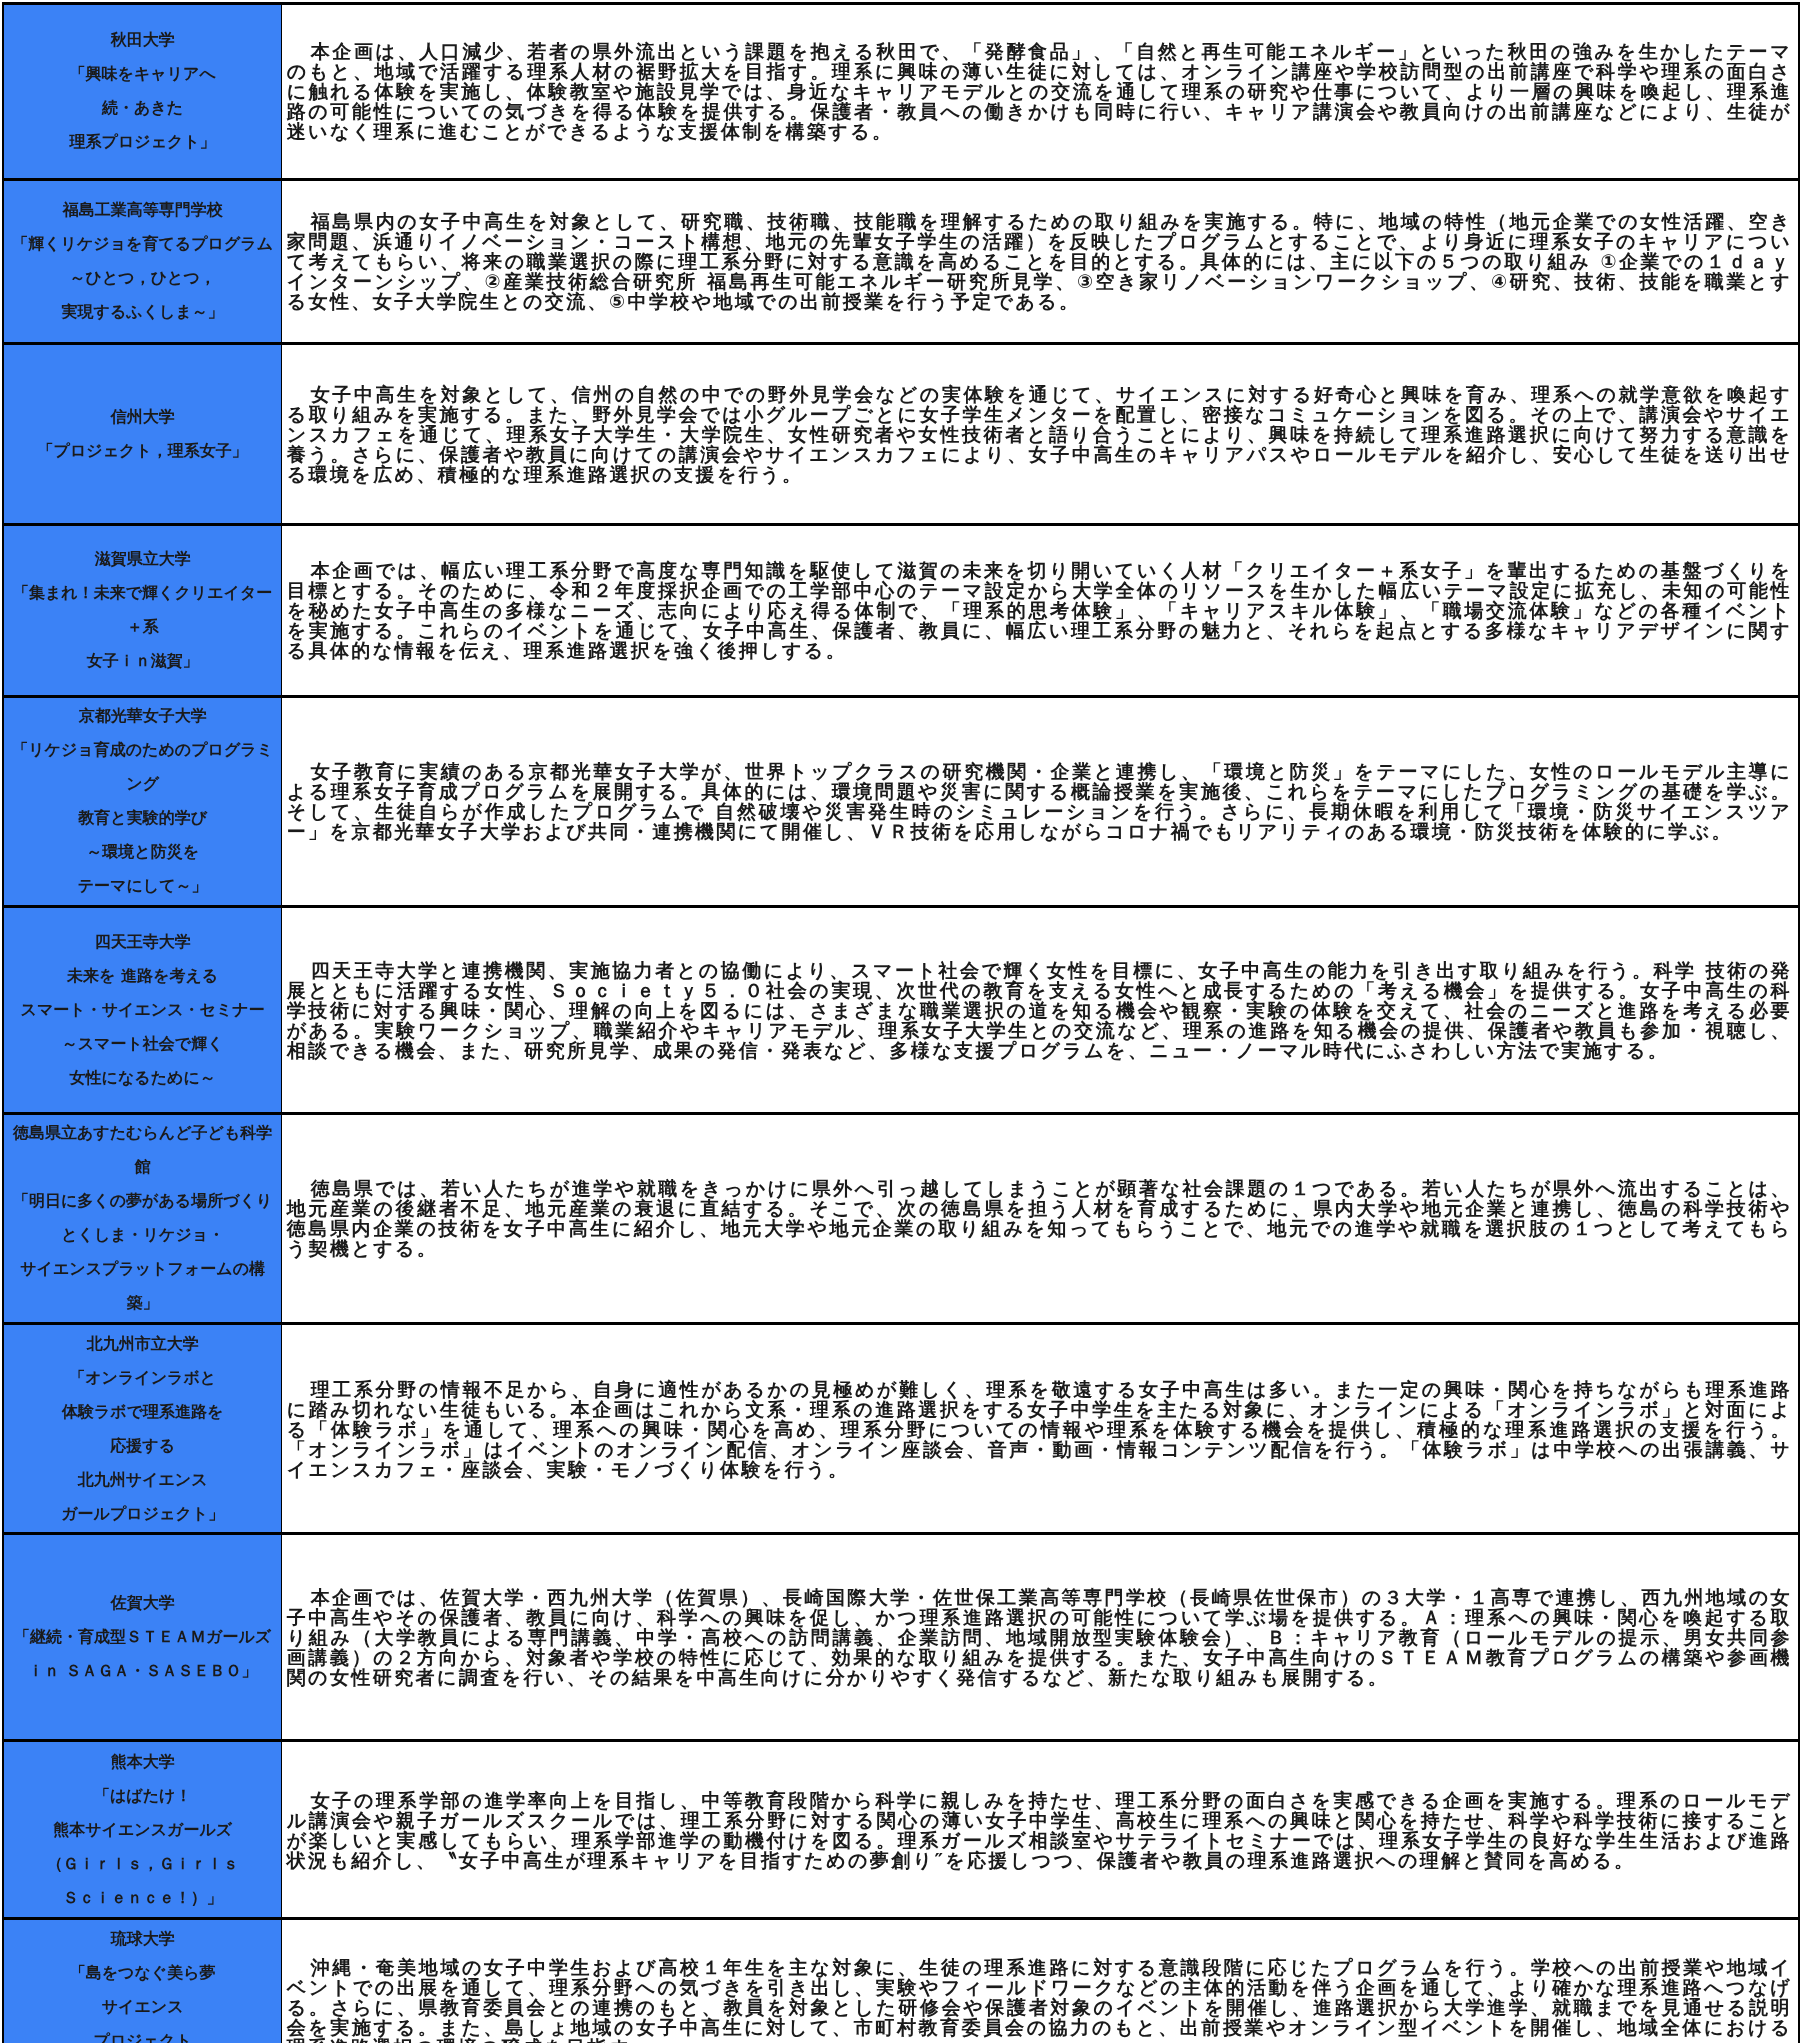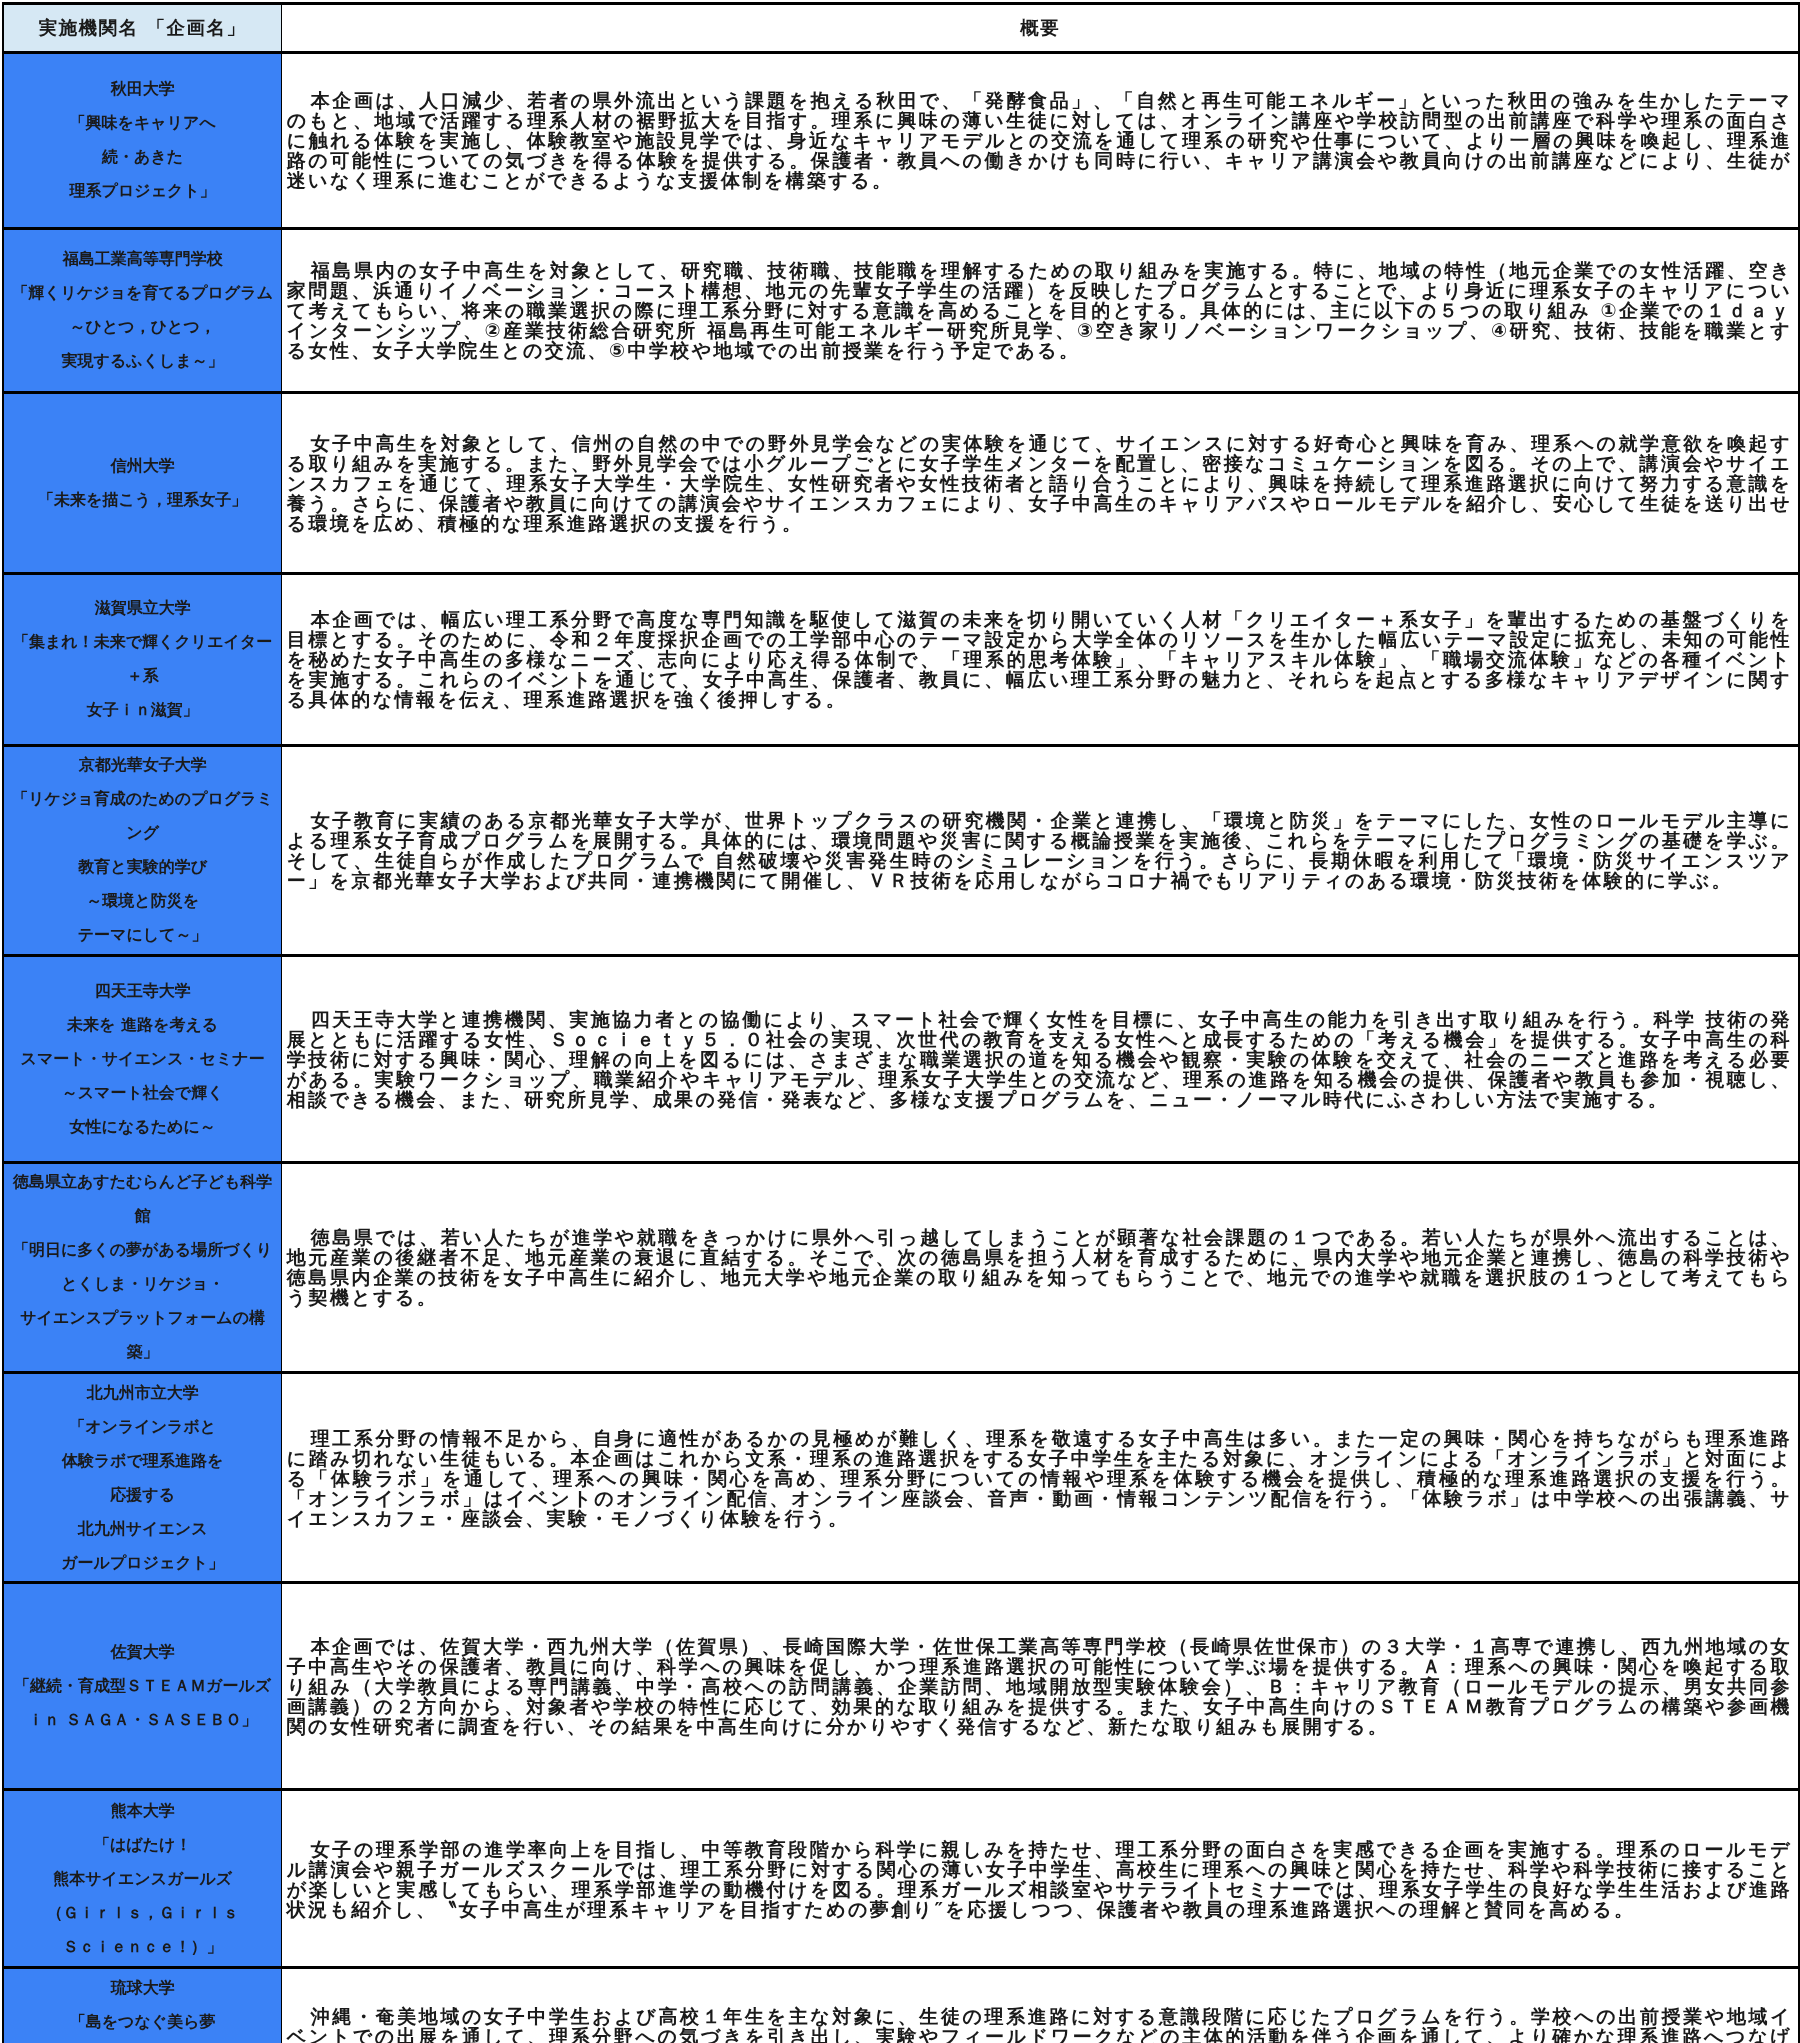"実施機関名 「企画名」" tr { html: <tr> <th>実施機関名 「企画名」</th> <th>概要</th> </tr> -> none }
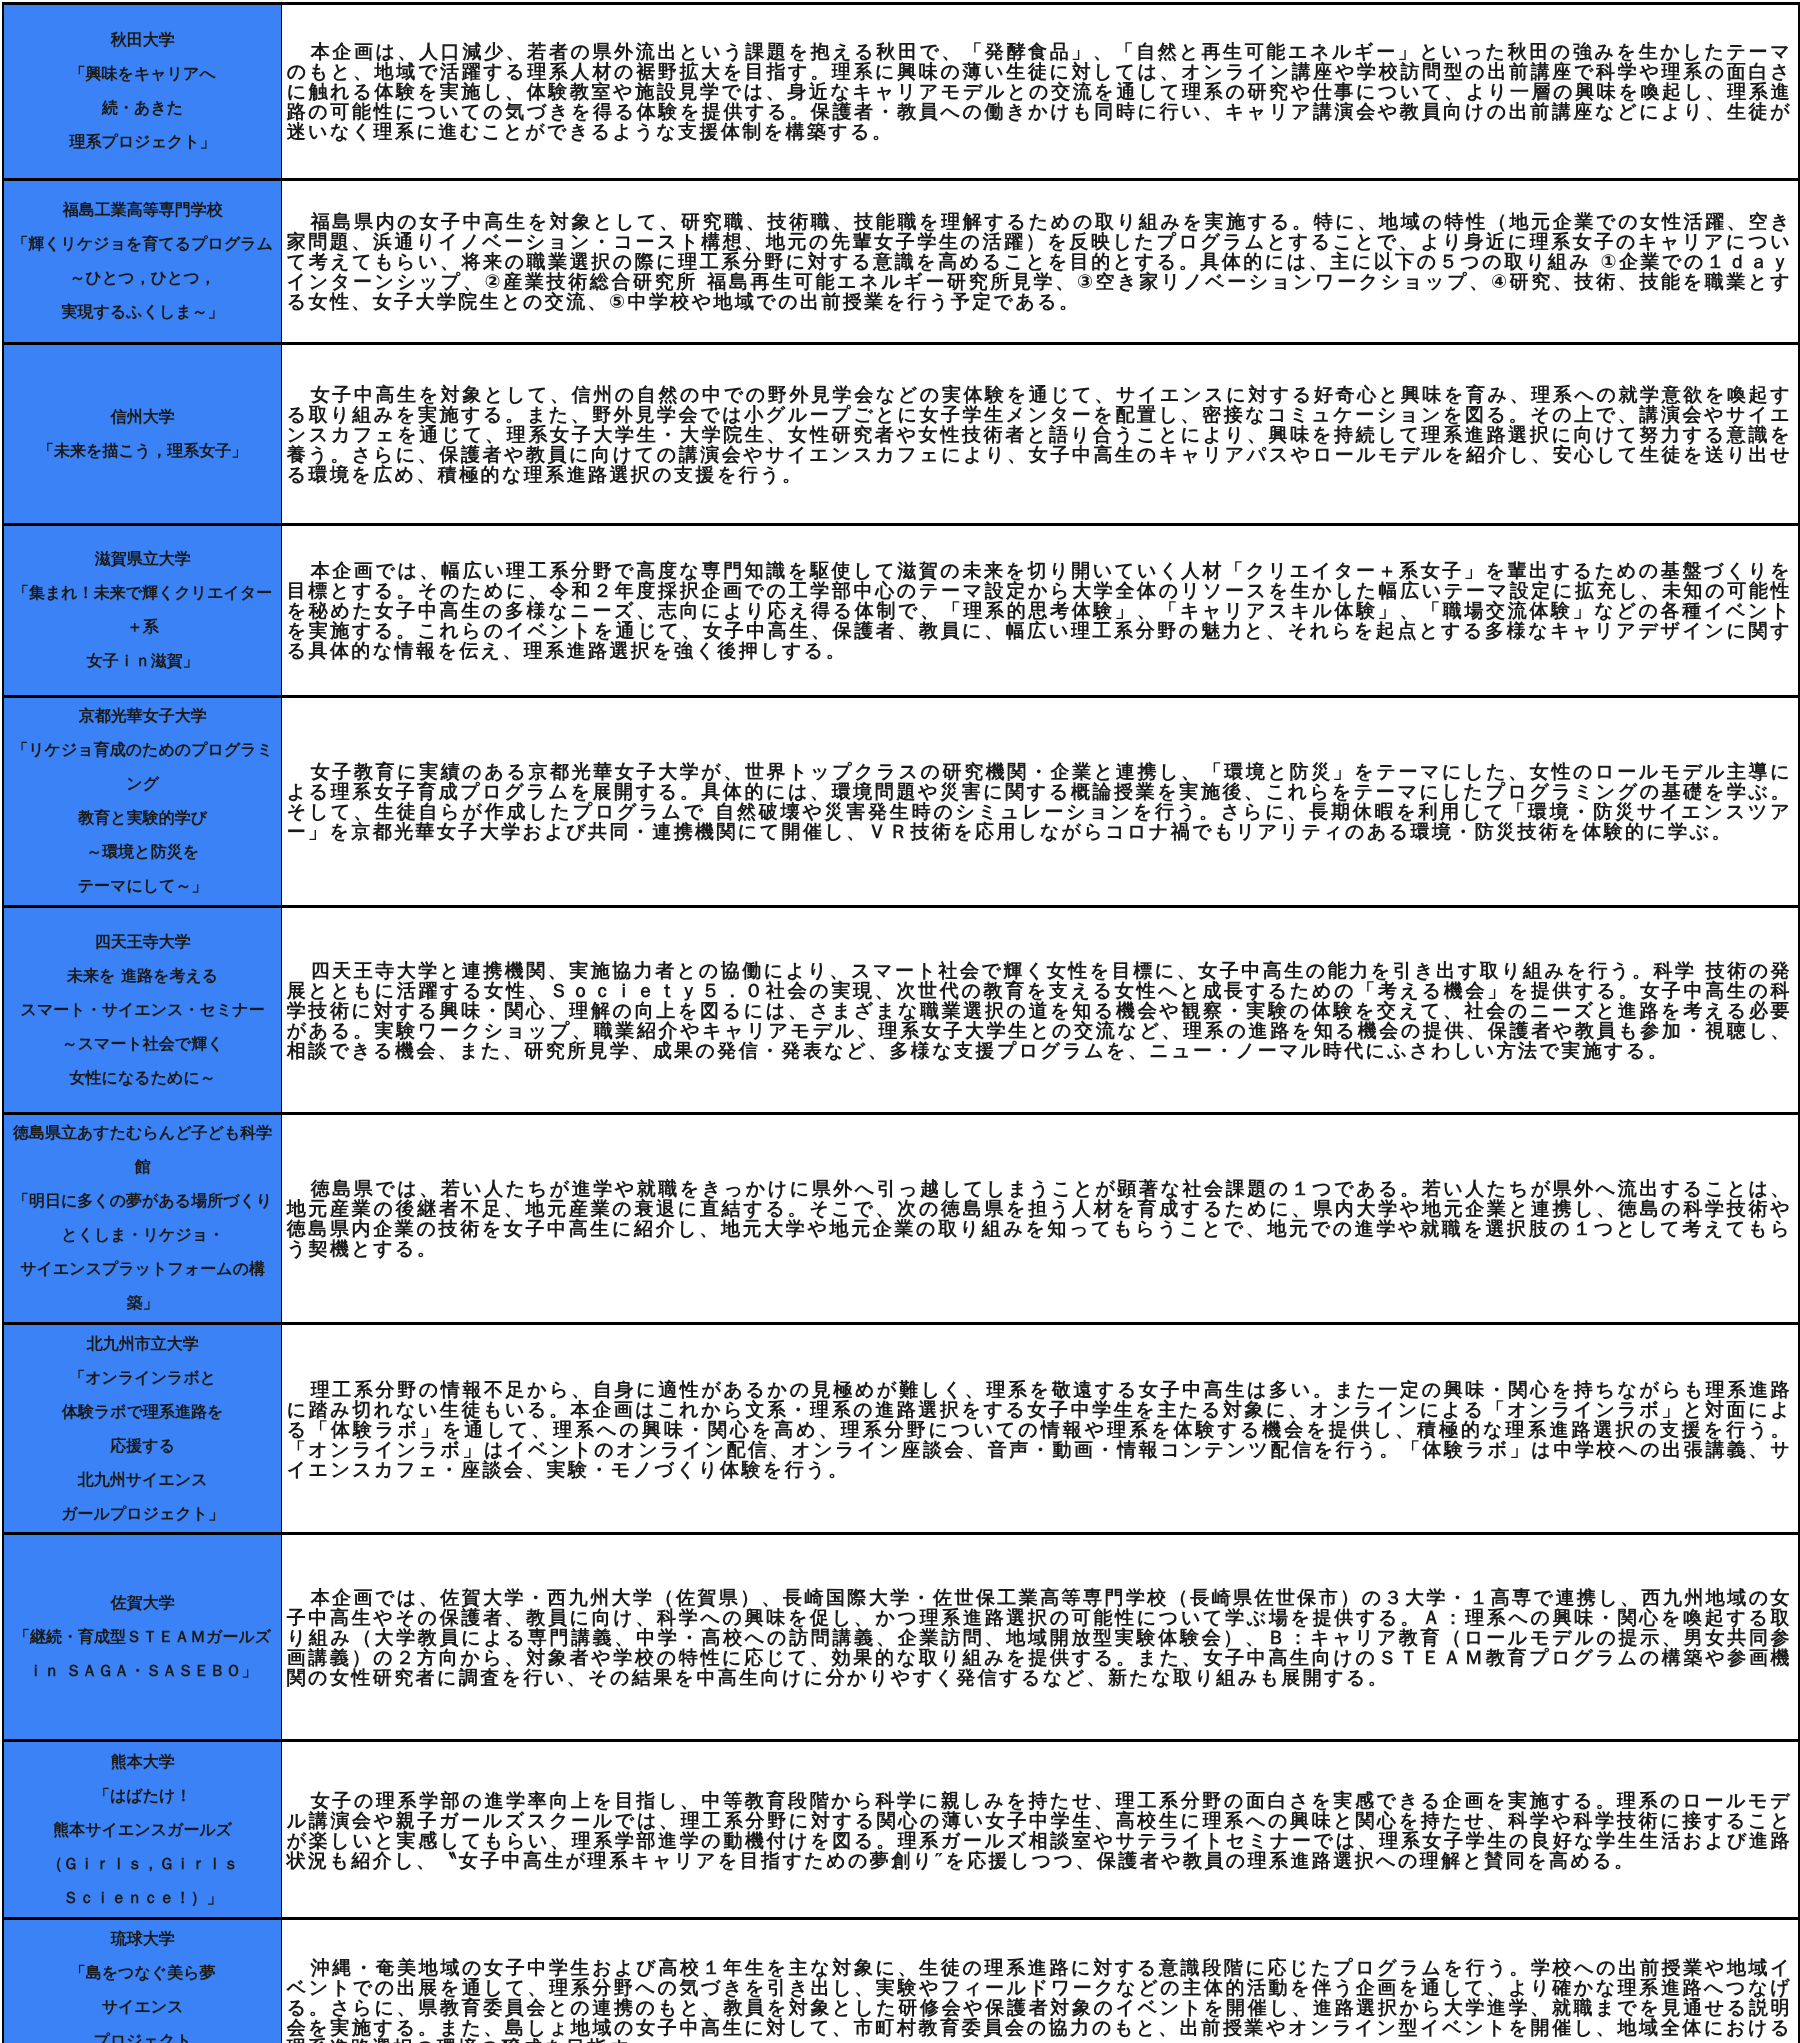"信州大学" td.org { text: 未来を描こう -> プロジェクト }
